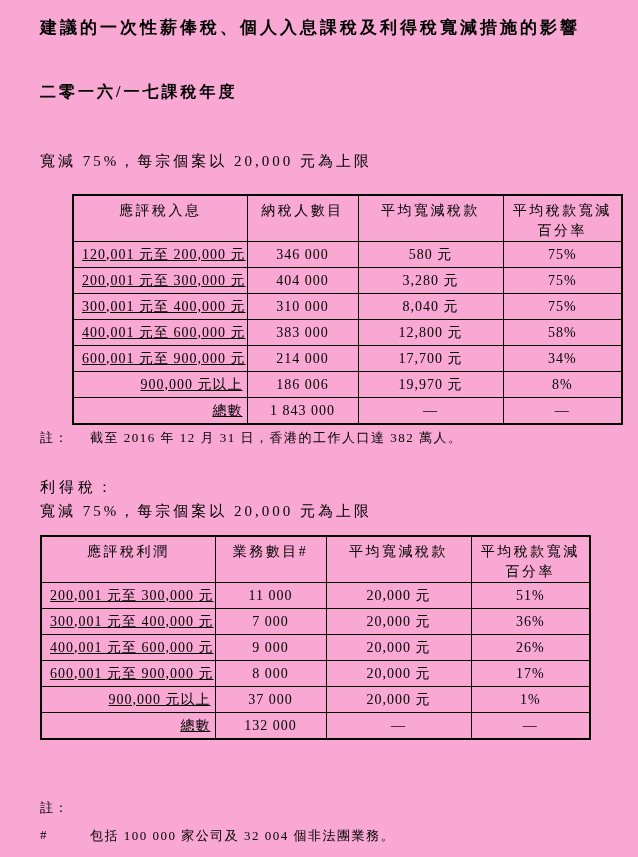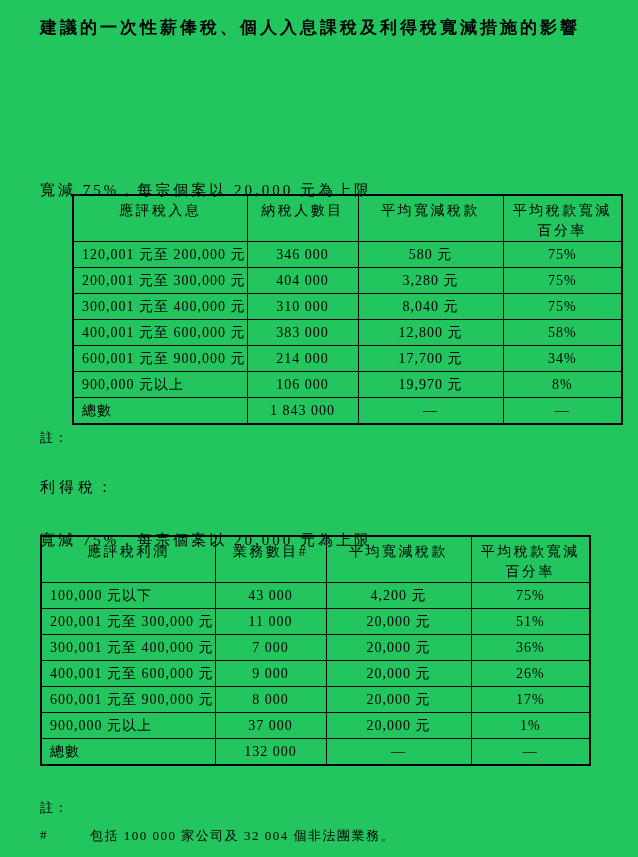"建議的一次性薪俸稅、個人入息課稅及利得稅寬減措施的影響" .page { background: #22c55e -> #f9a8d4 }
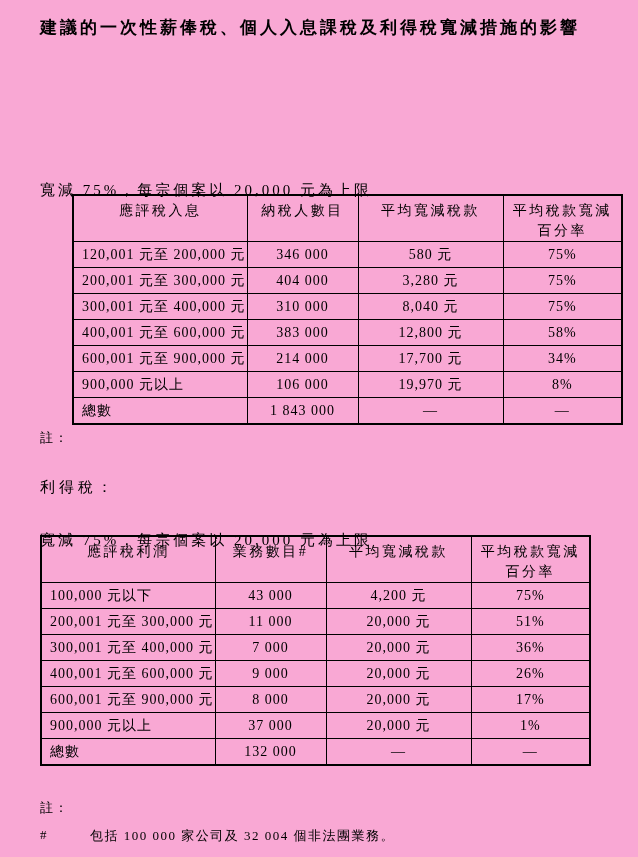"二零一六/一七課稅年度" div.year-heading { html: none -> <div>二零一六/一七課稅年度</div> }
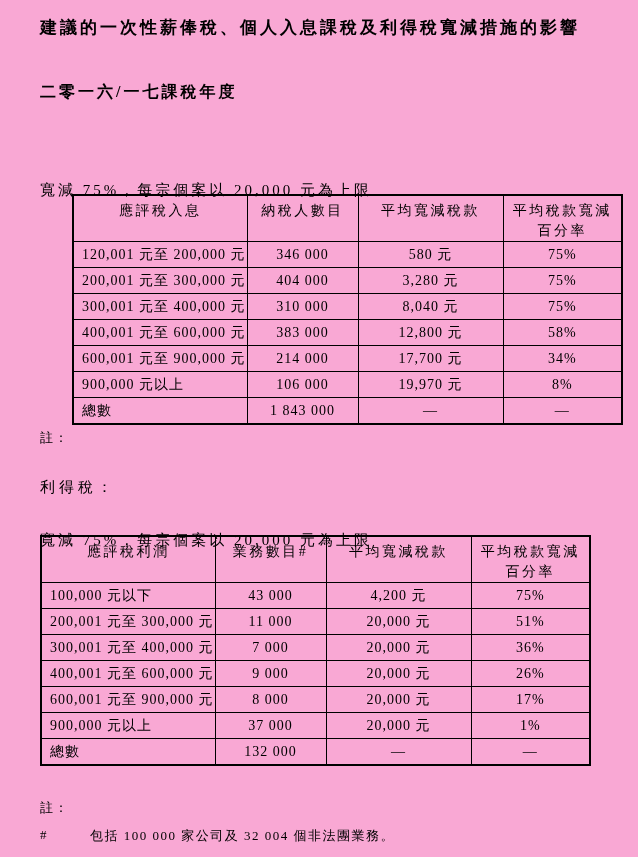"寬減 75%，每宗個案以 20,000 元為上限" .sec-sub { margin-top: 29px -> none }
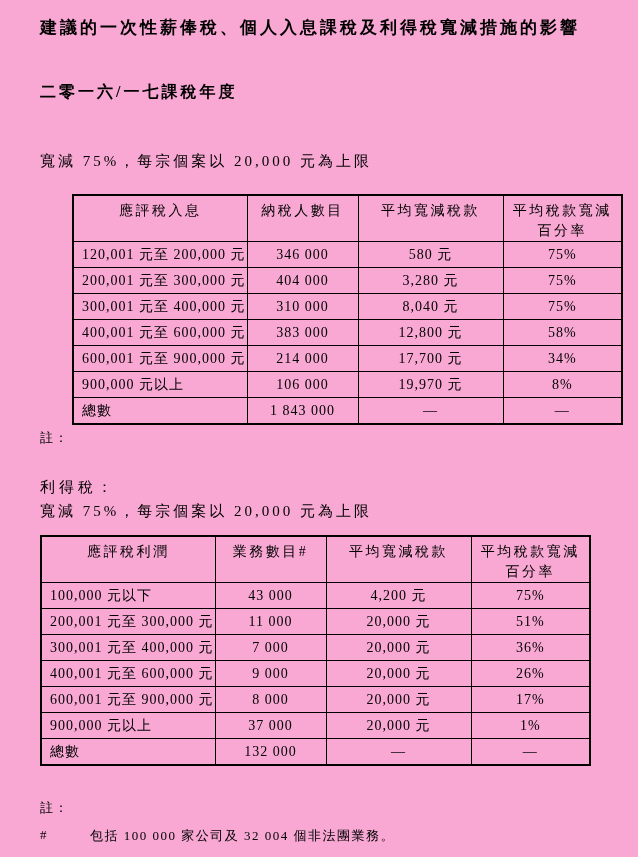"120,001 元至 200,000 元" .data-table td:first-child { text-align: left -> right; text-decoration: none -> underline }
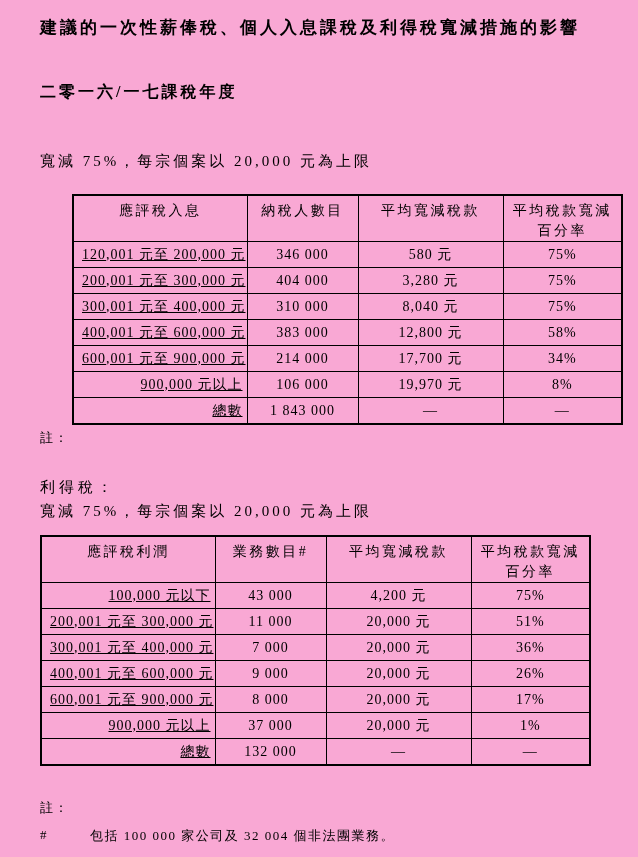"106 000" td { text: 106 000 -> 186 006 }
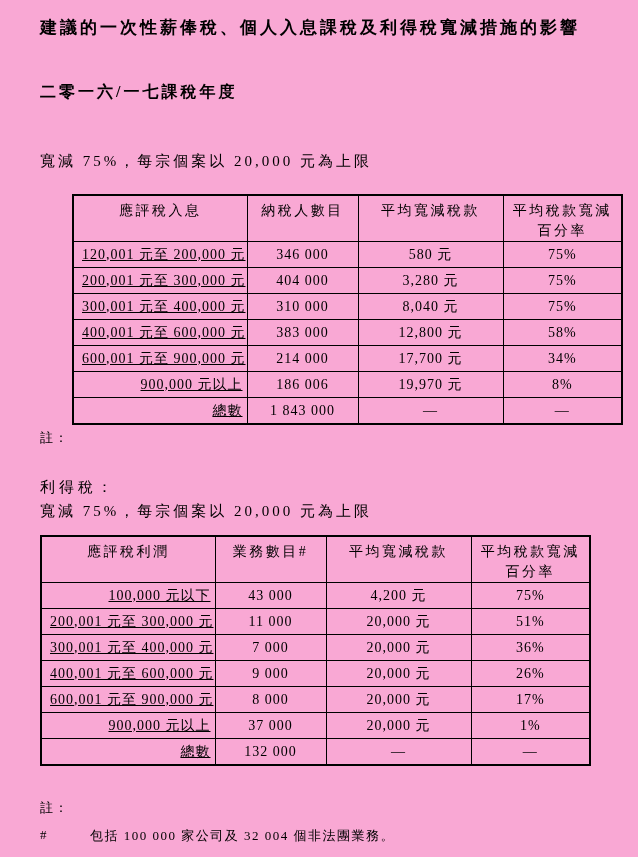"截至 2016 年 12 月" span.note-text { html: none -> <span>截至 2016 年 12 月 31 日，香港的工作人口達 382 萬人。</span> }
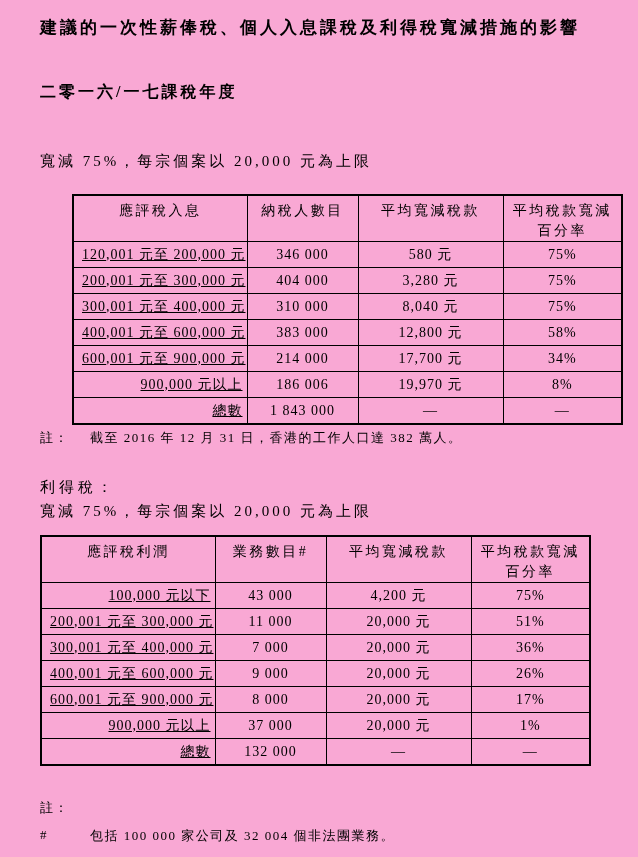"100,000 元以下" tr { html: <tr> <td>100,000 元以下</td> <td>43 000</td> <td>4,200 元</td> <td>75%</td> </tr> -> none }
